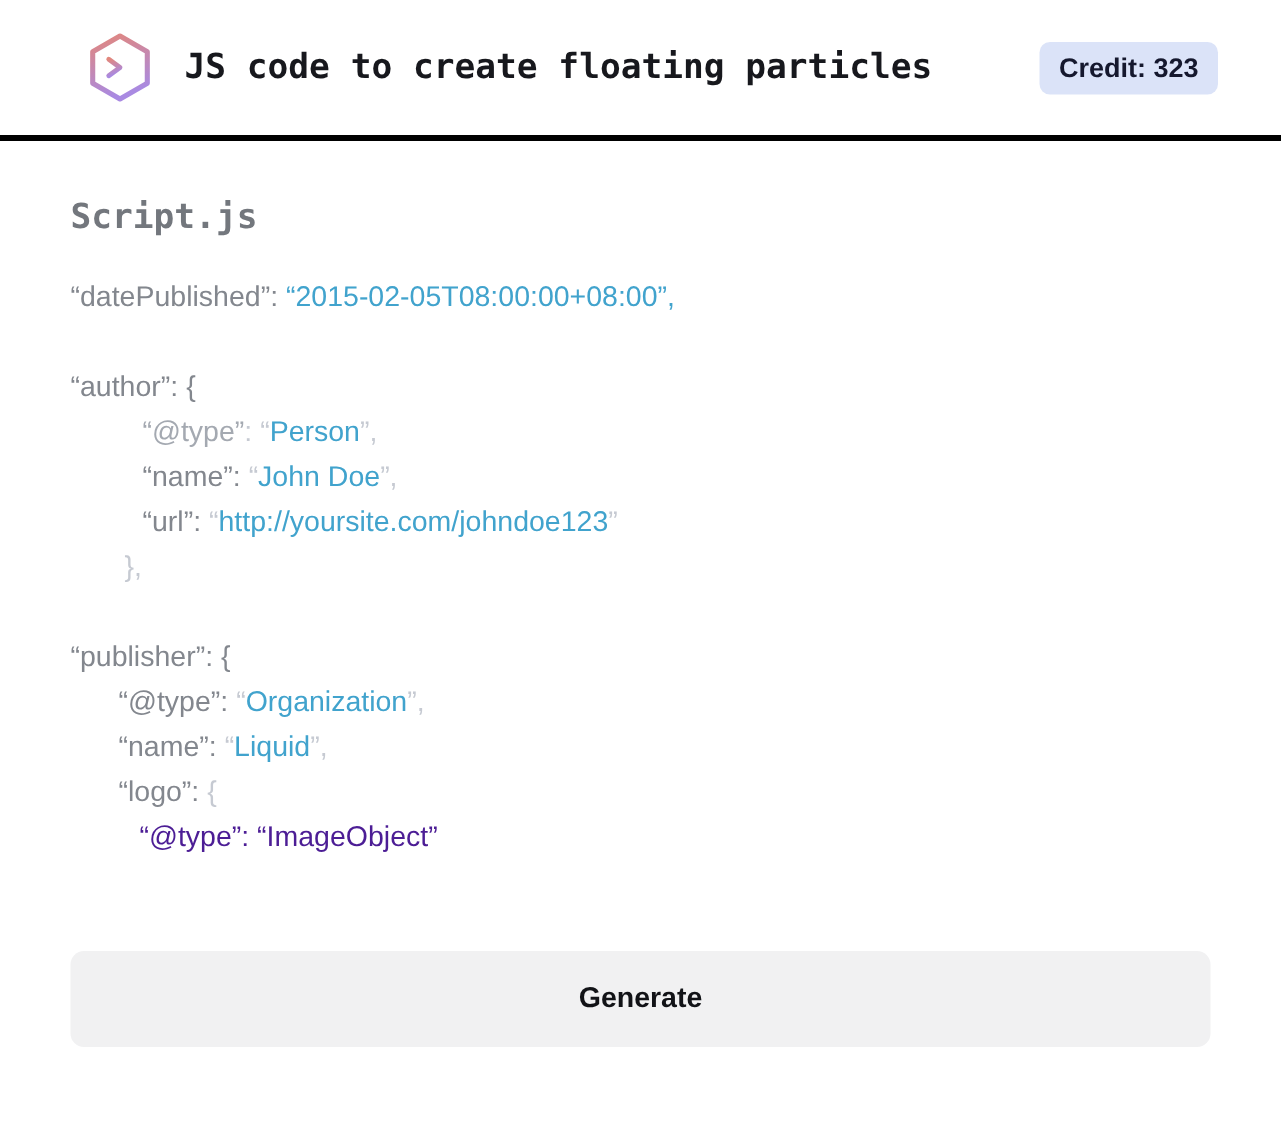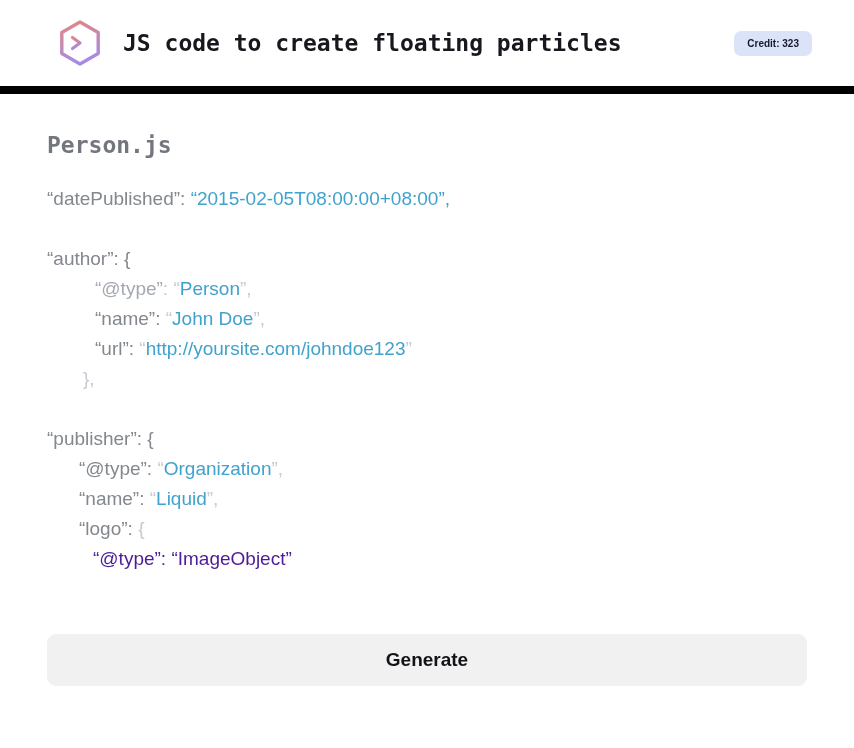"JS code to create floating" .topbar { border-bottom: 8px solid #000000 -> 4px solid #000000 }
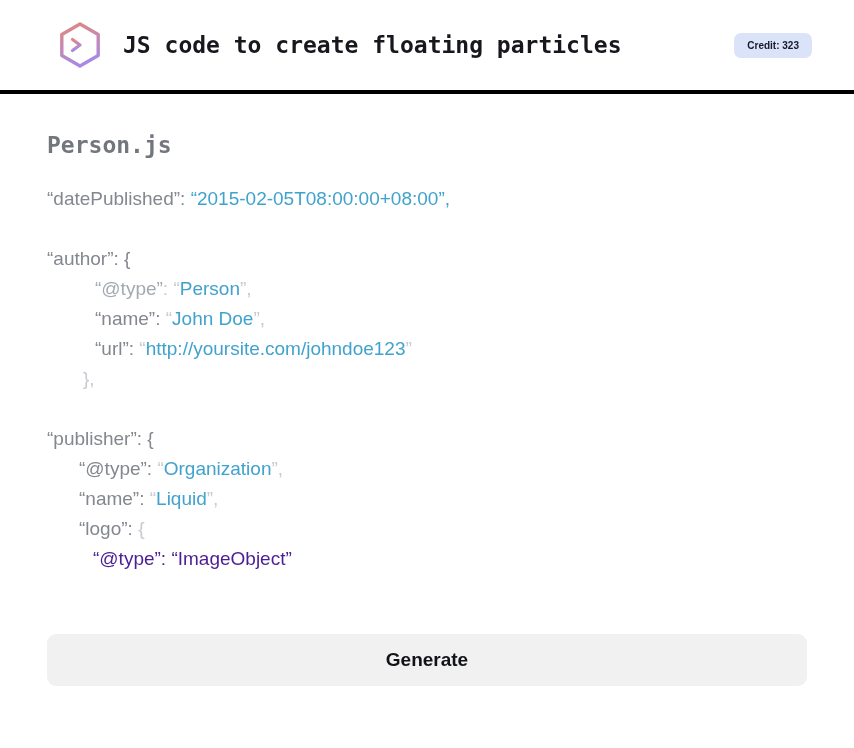"Credit: 323" .credit-badge { font-size: 10px -> 18px }
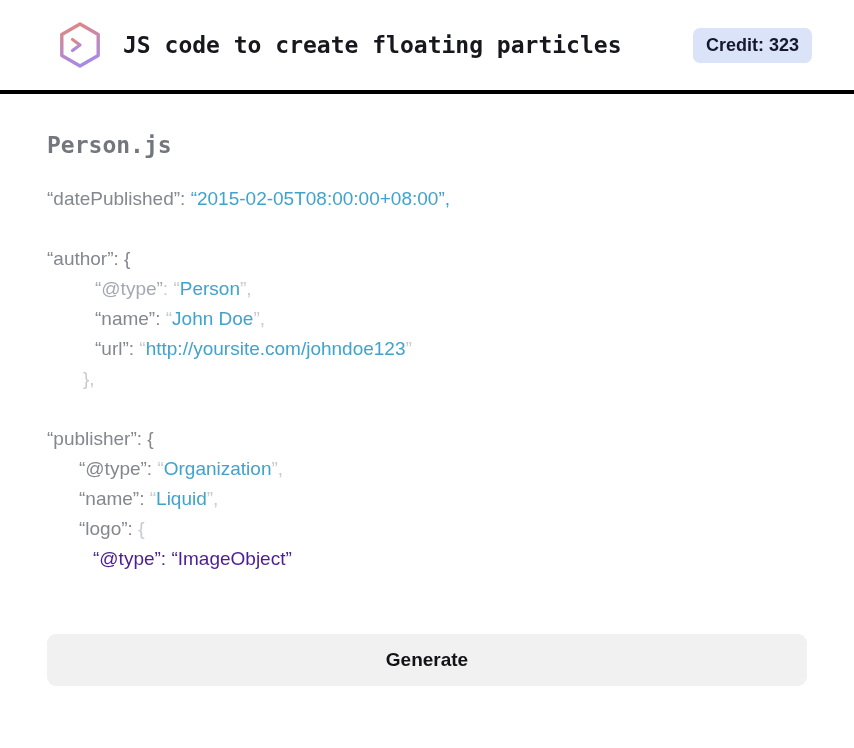"Person.js" h2.file-title { text: Person.js -> Script.js }
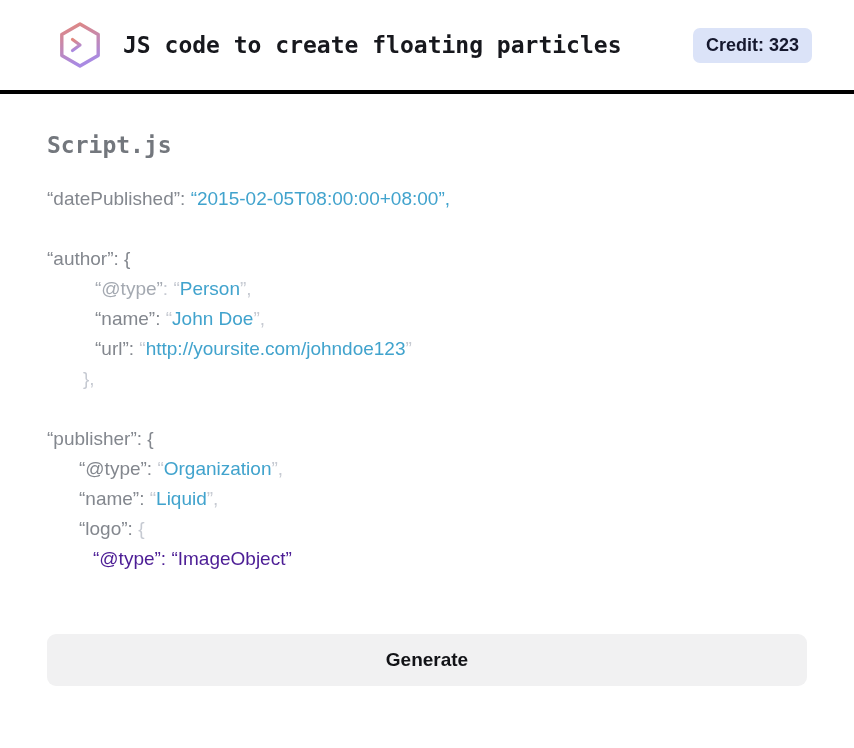"Generate" .generate-button { height: 52px -> 64px }
